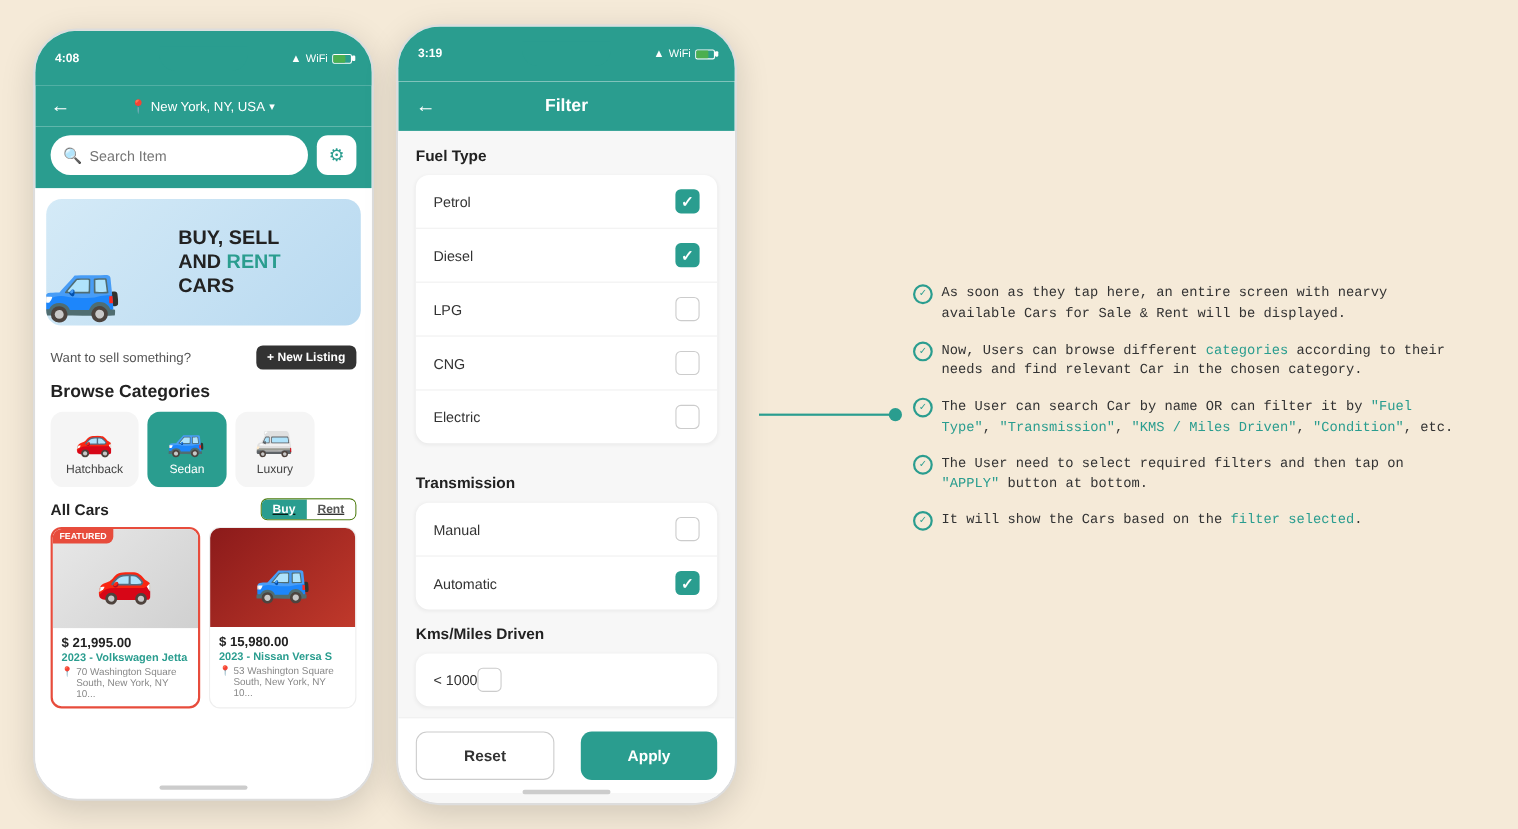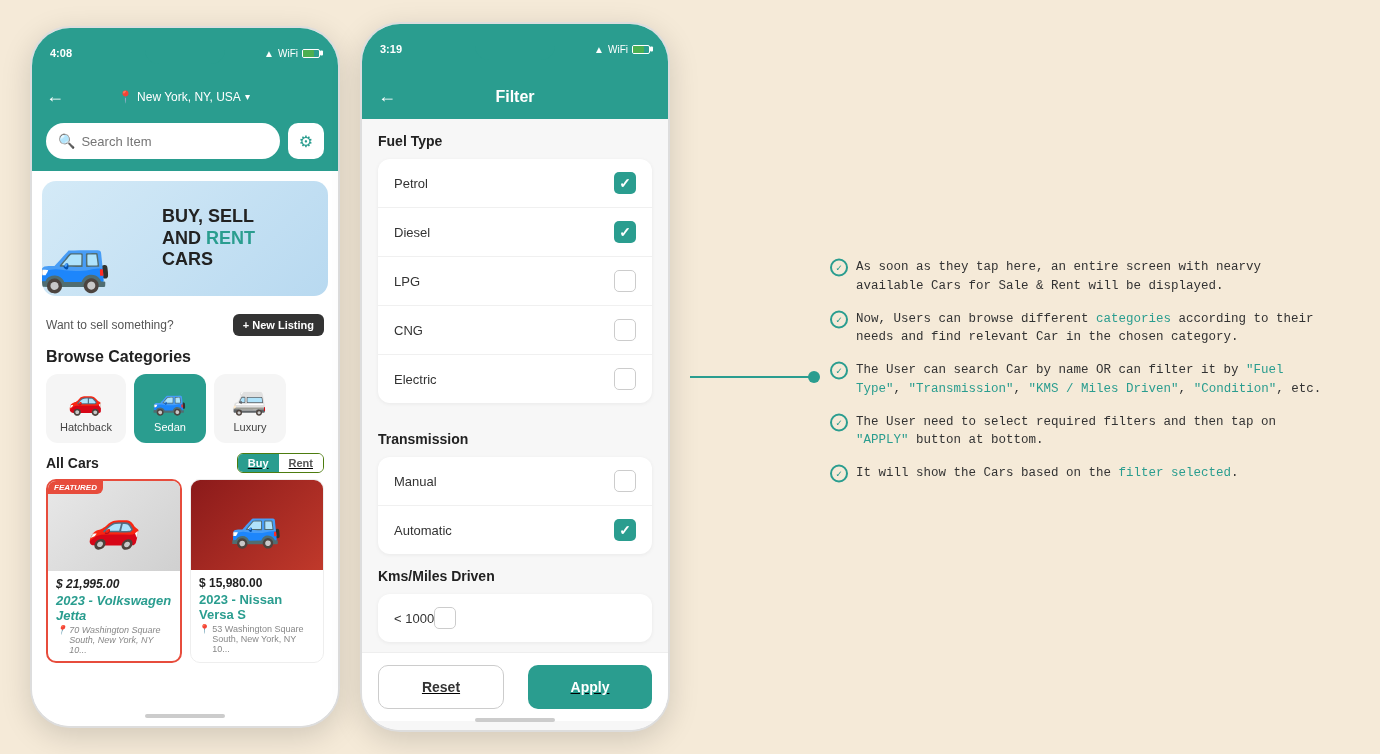"FEATURED" .car-card.featured { font-style: italic -> none }
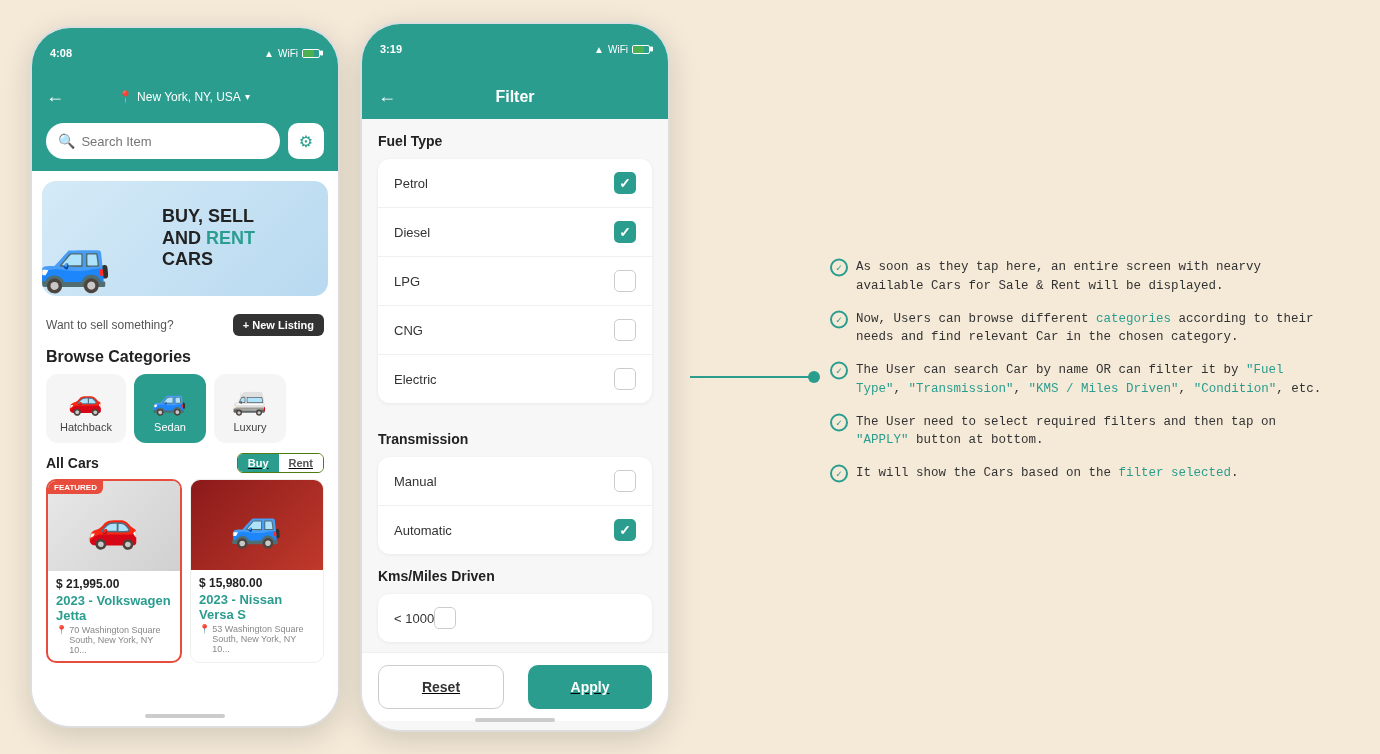"2023 - Volkswagen Jetta" .car-name { font-size: 13px -> 10px }
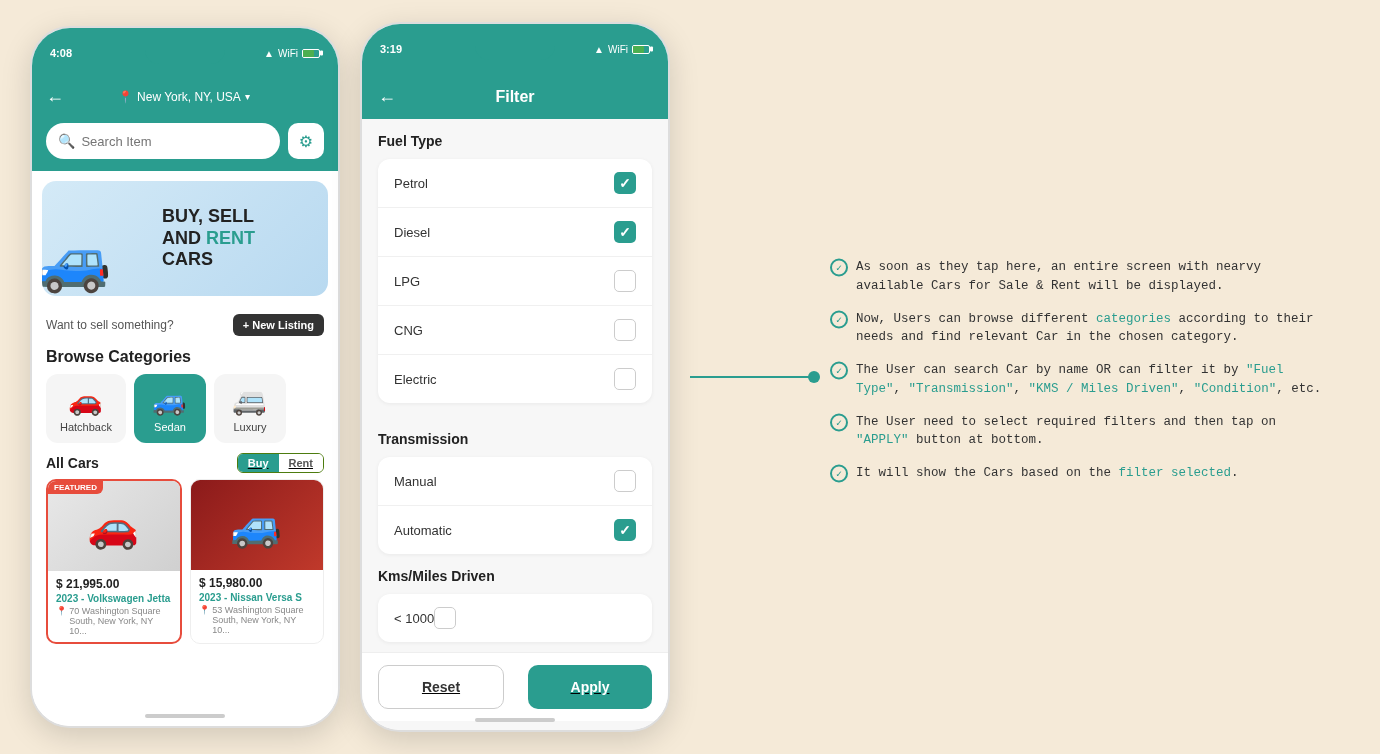"Reset" .filter-actions { text-decoration: underline -> none }
